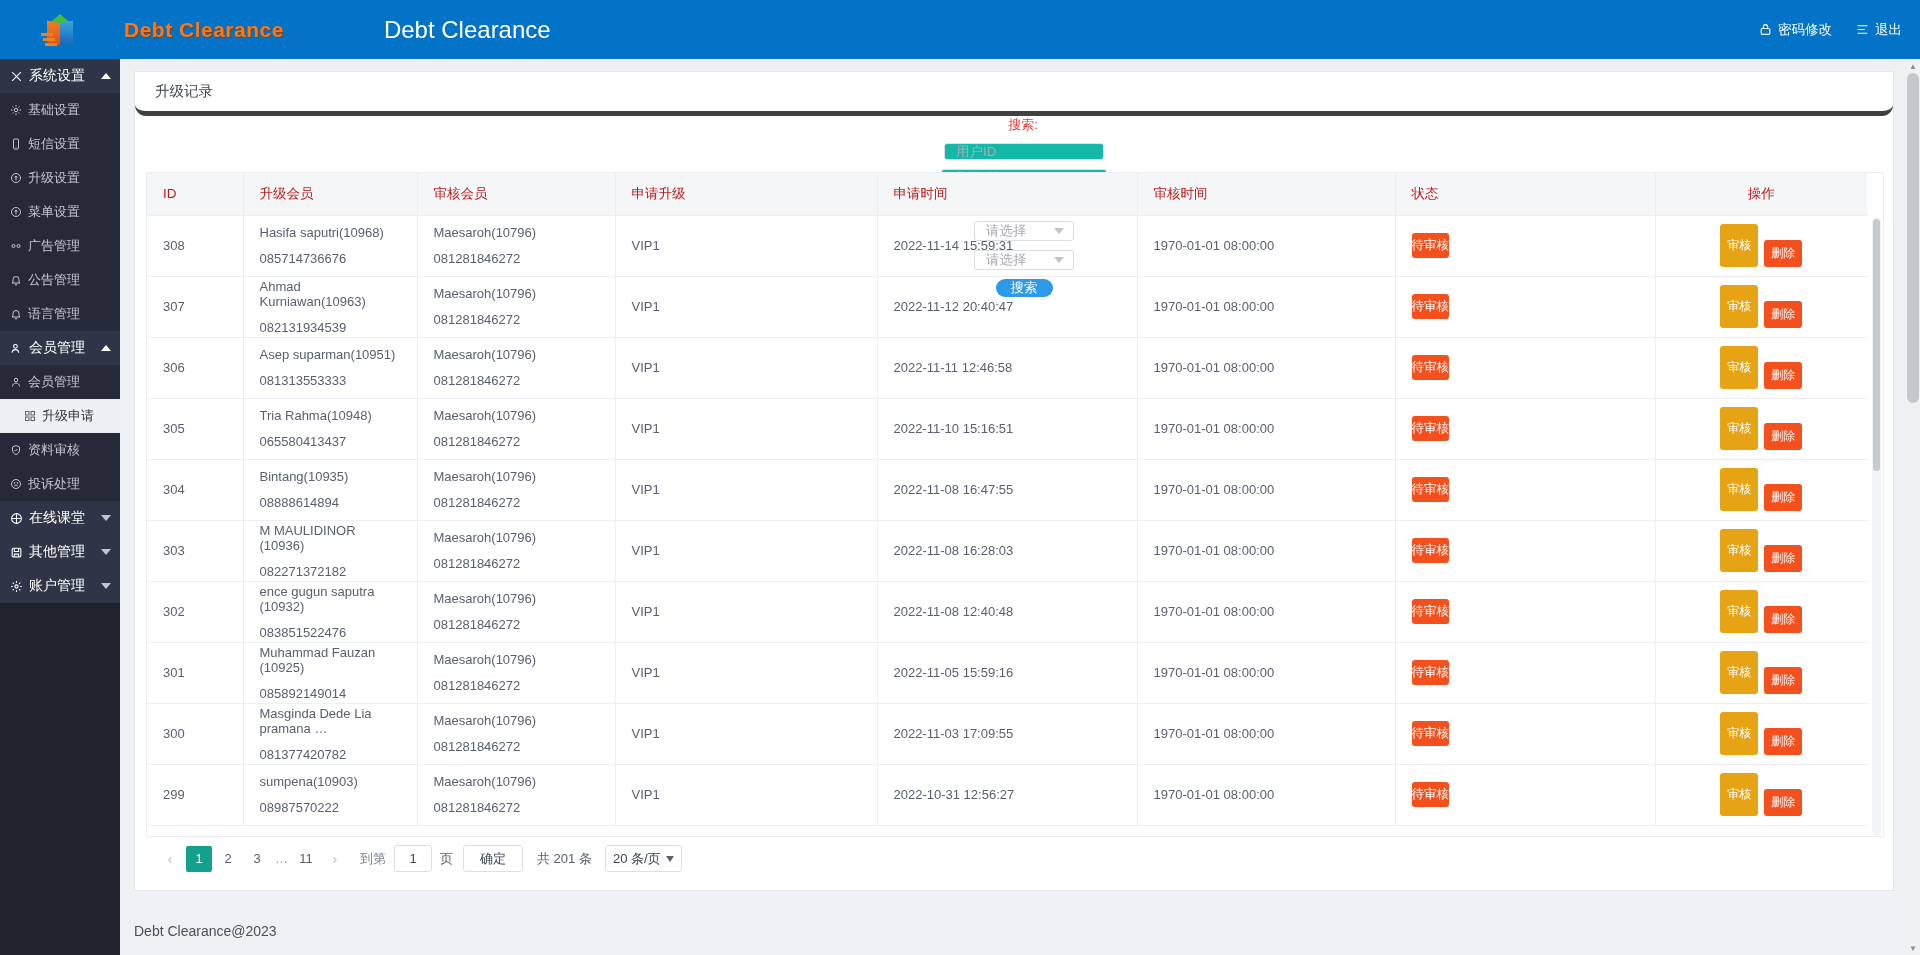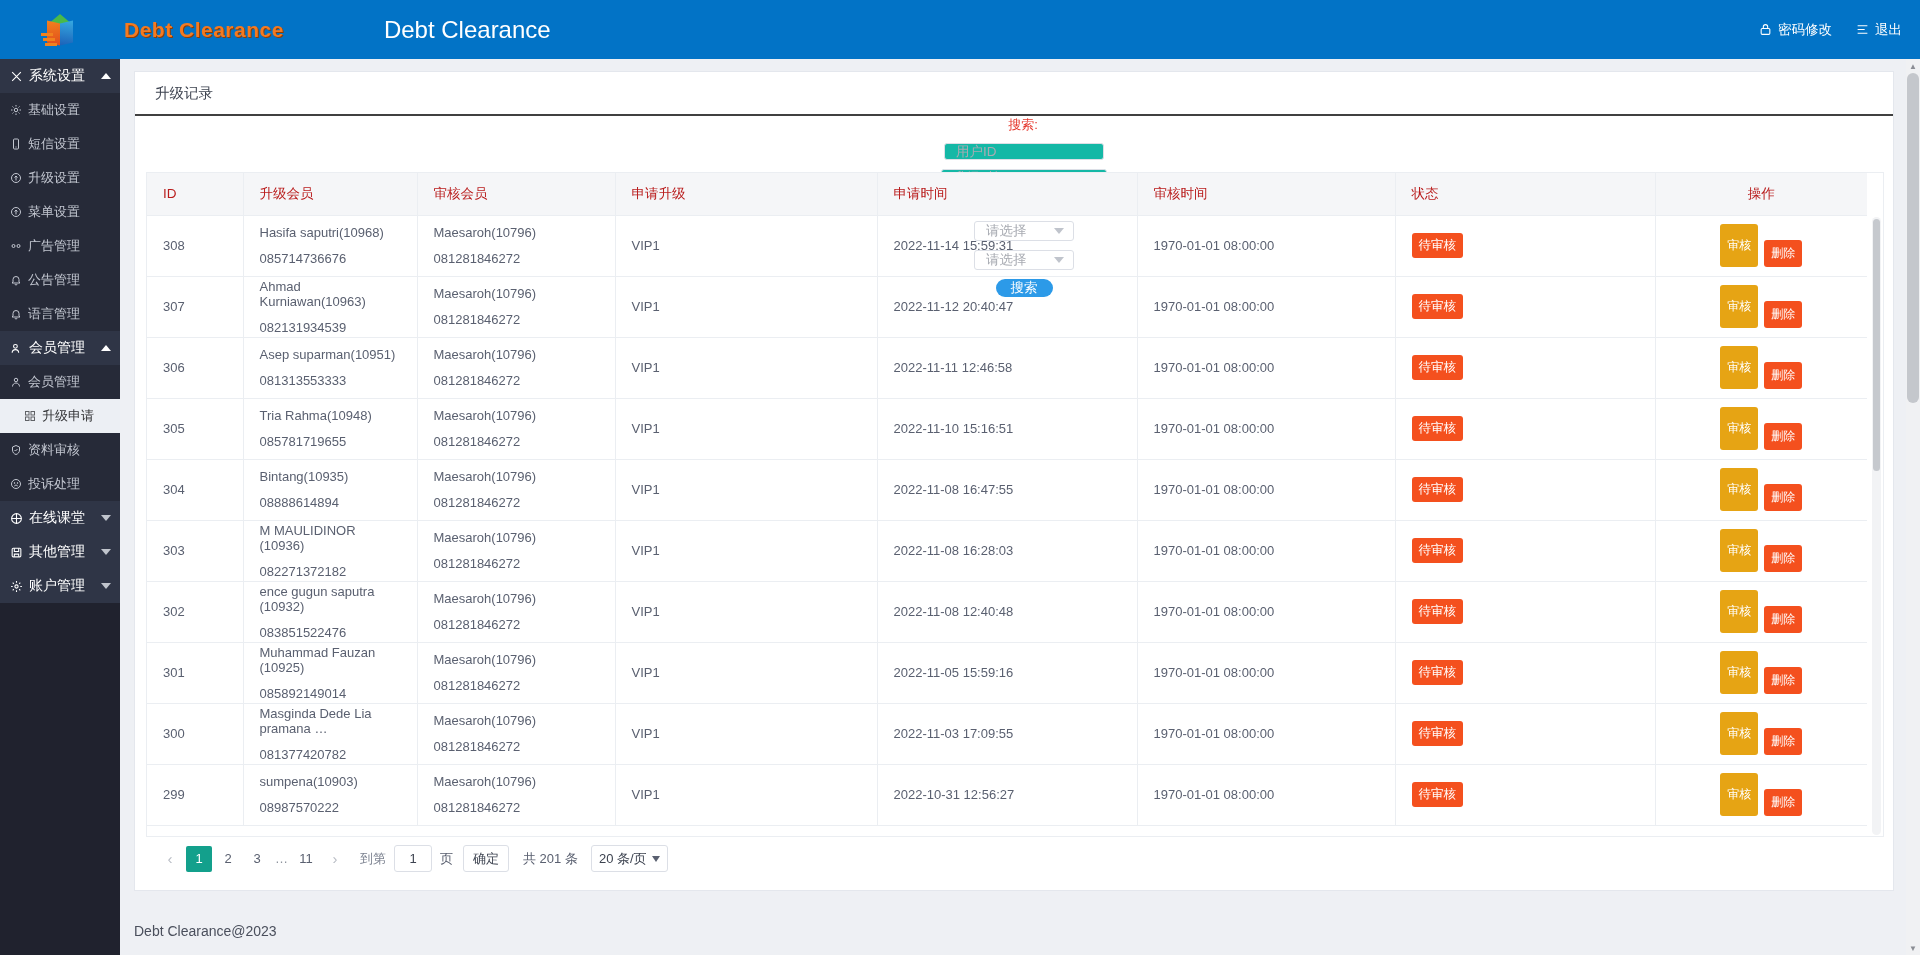"升级记录" .card-head { border-bottom: 2px solid #404040 -> 5px solid #404040; border-radius: none -> 11px }
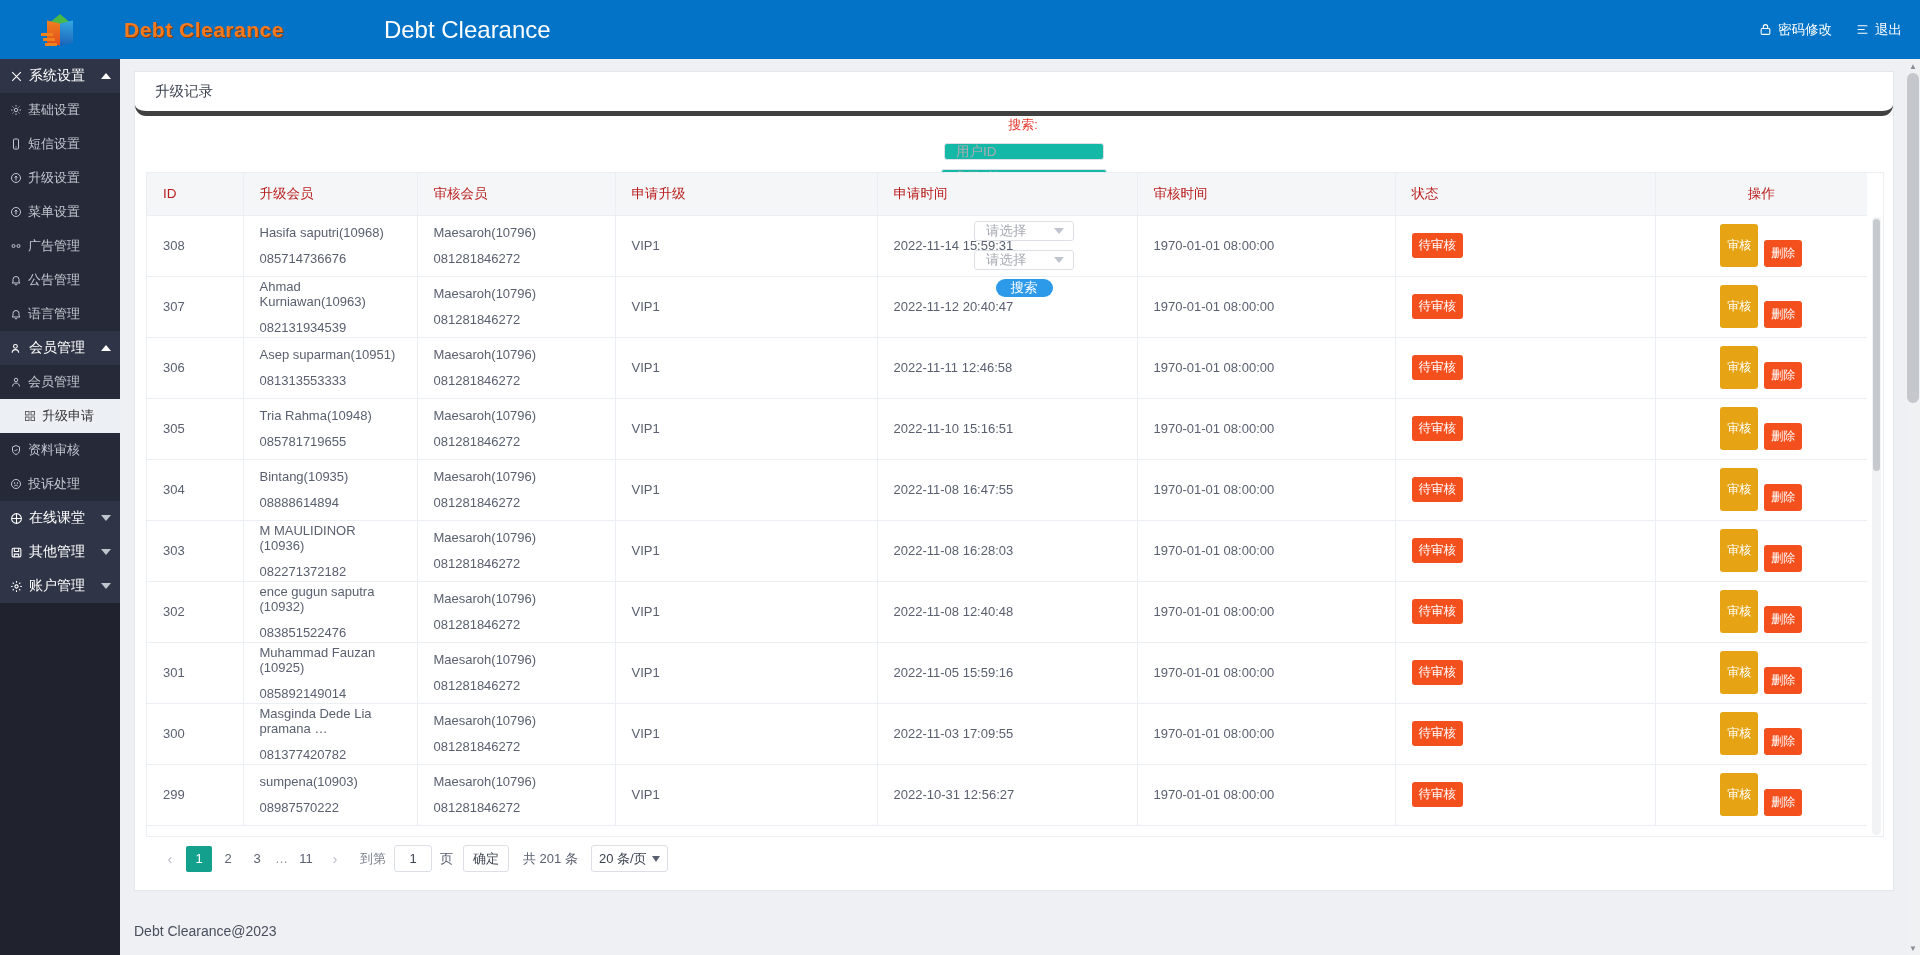"待审核" .badge { padding: 4px 7px -> 4px 0 }
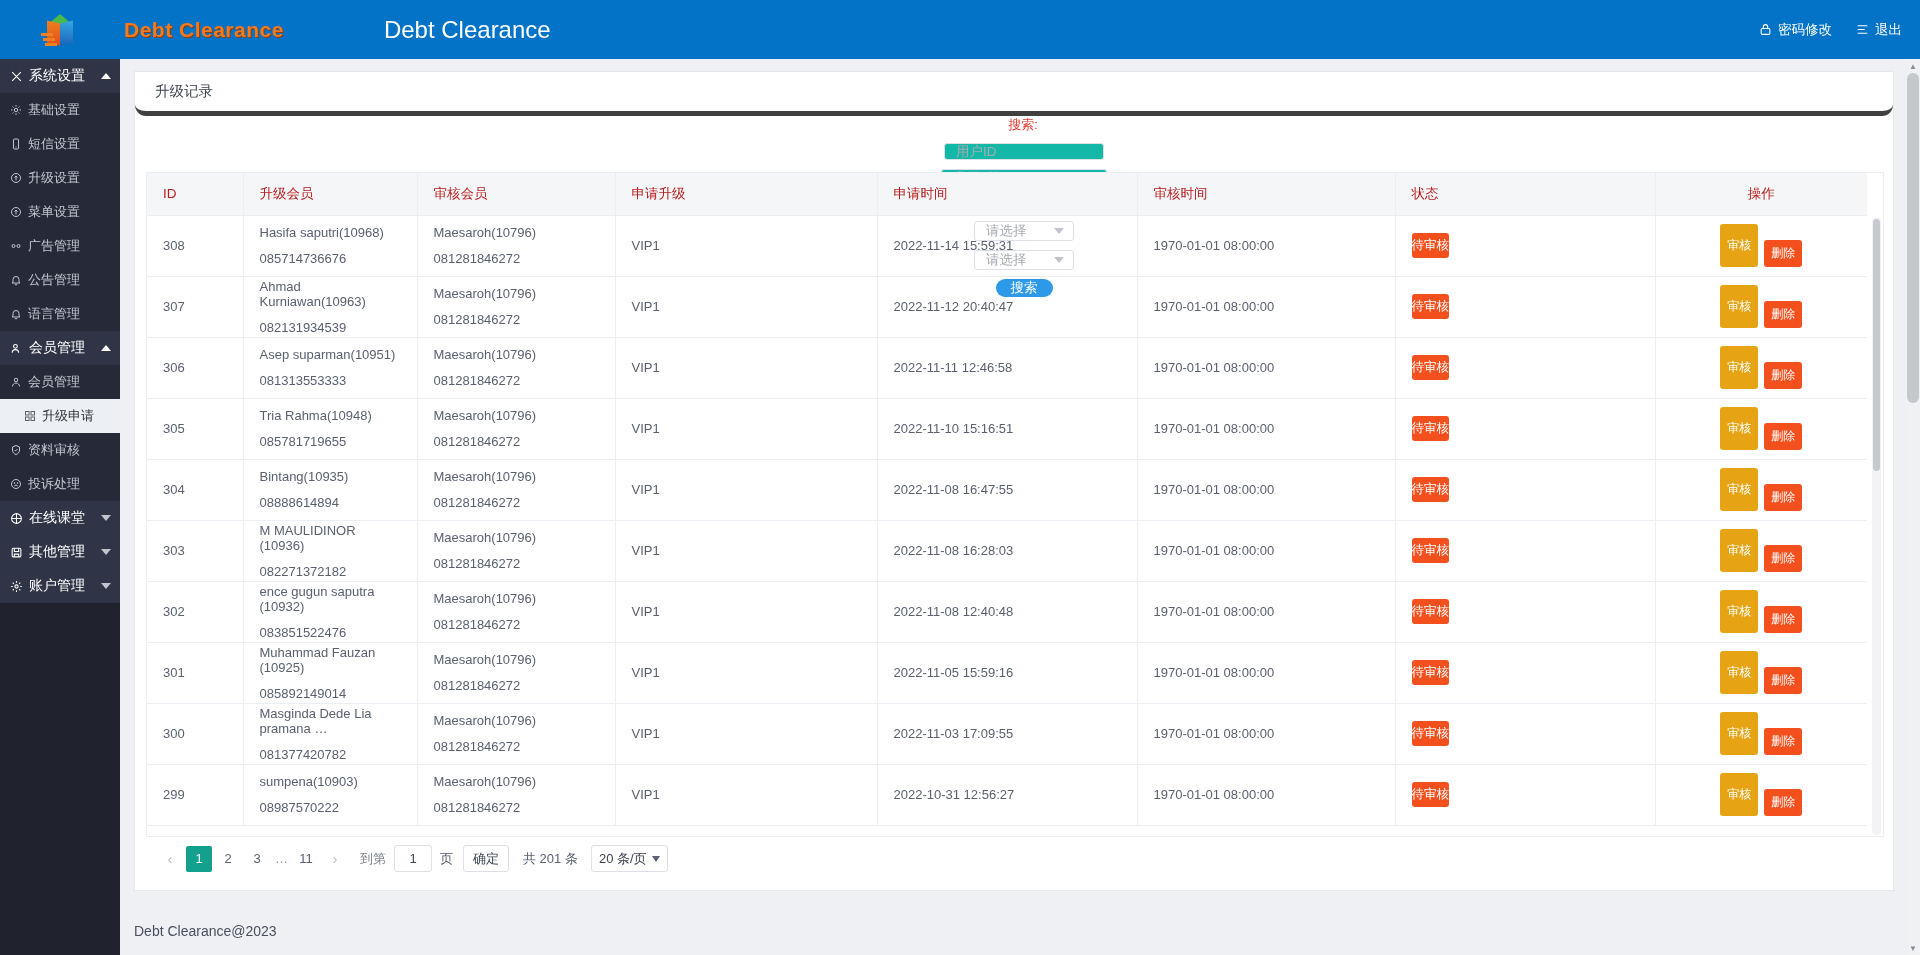"085781719655" div { text: 085781719655 -> 065580413437 }
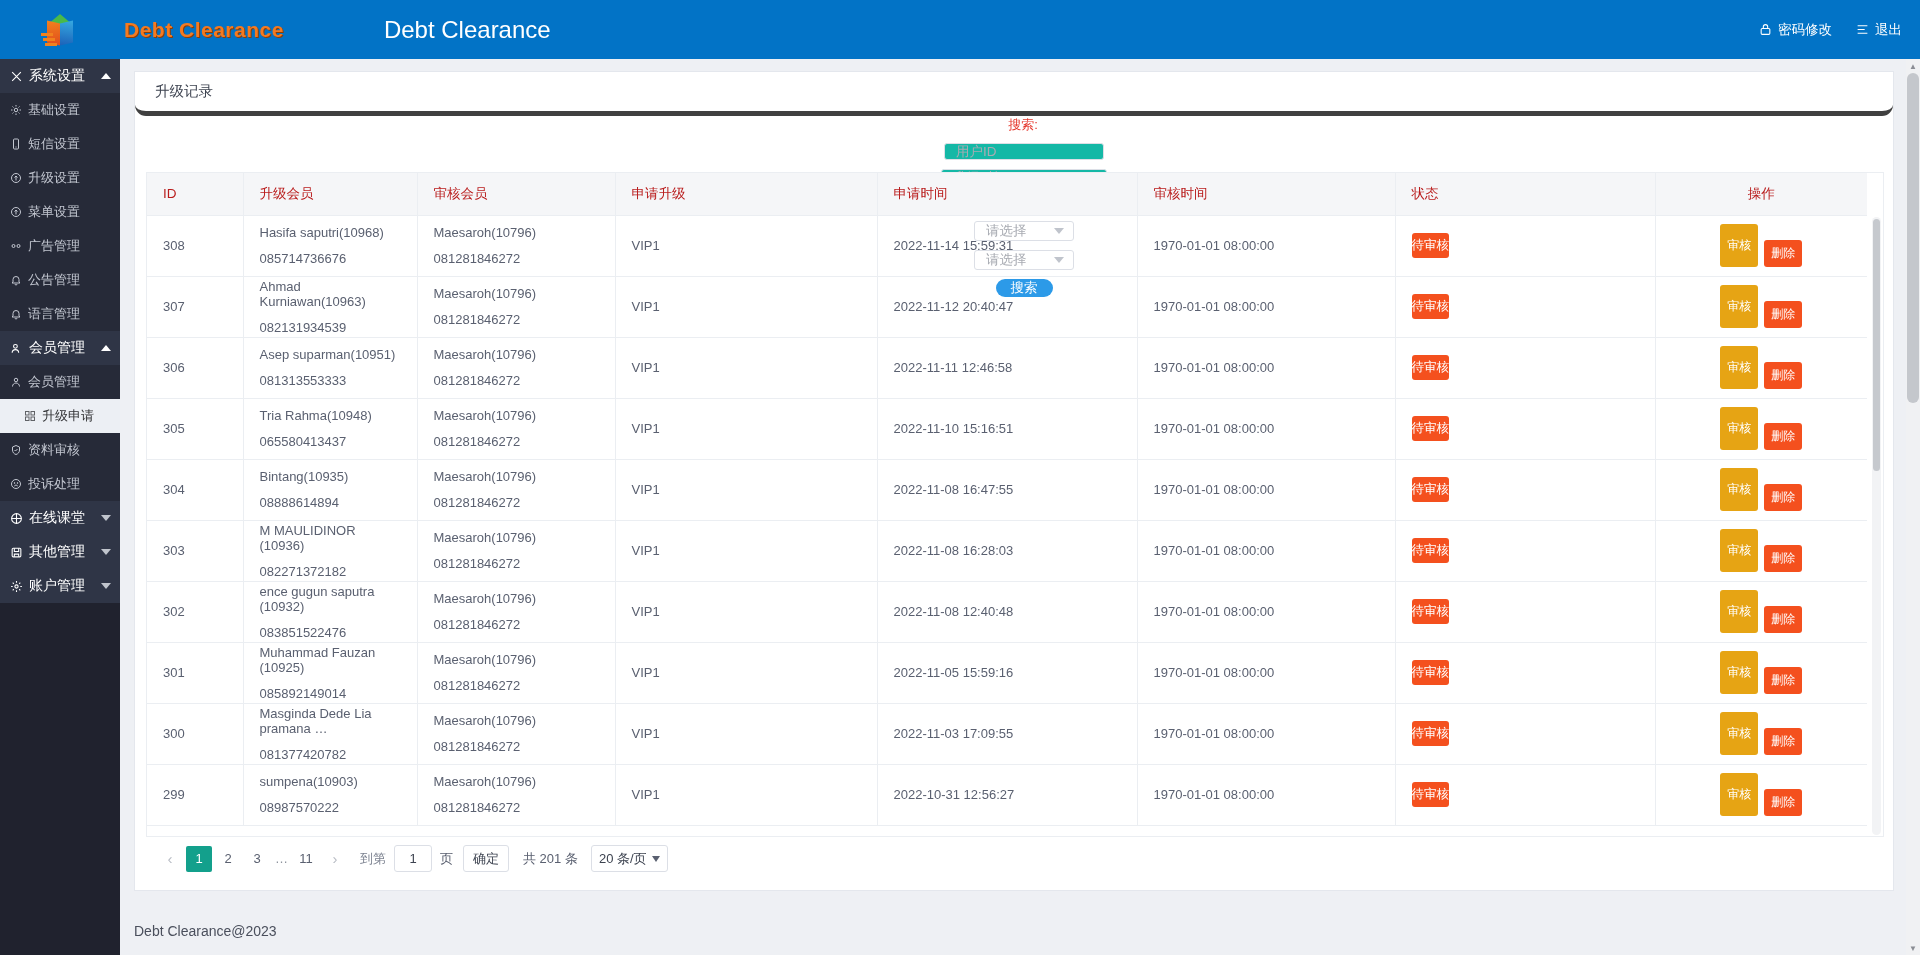"确定" .pg-confirm { padding: 0 9px -> 0 16px }
